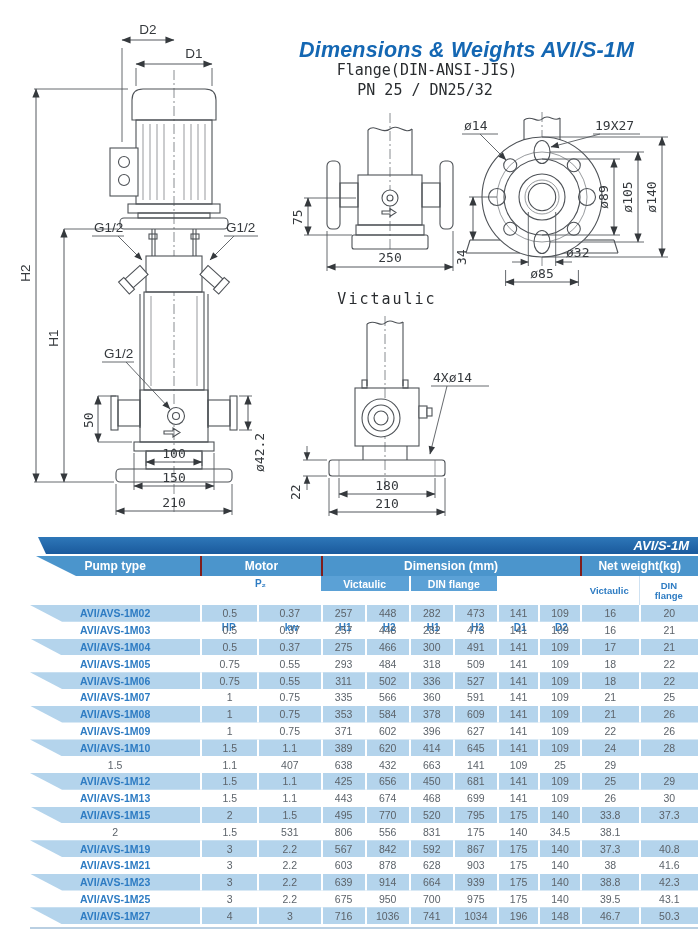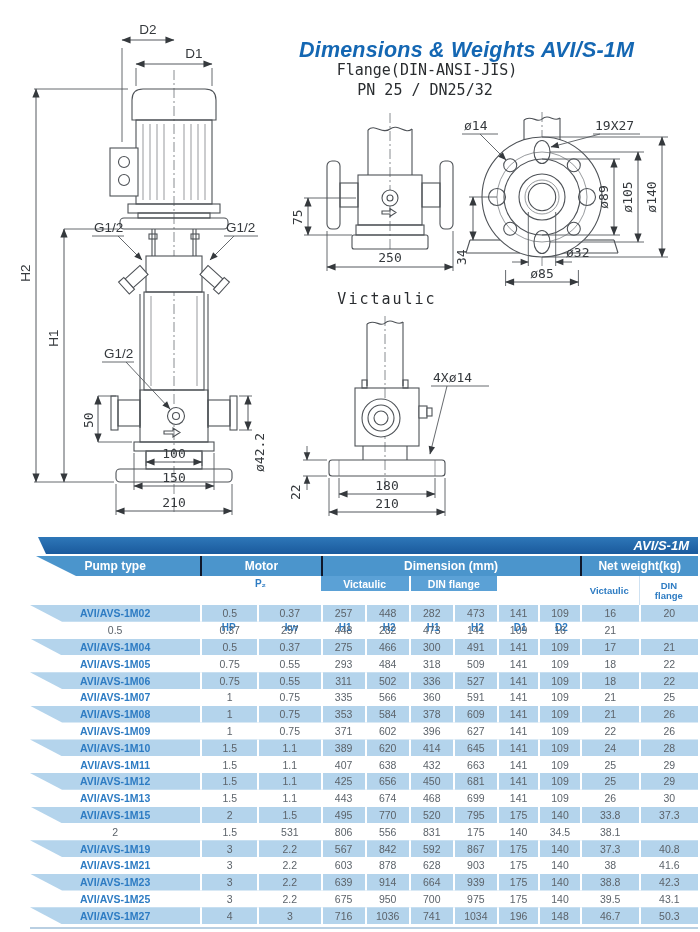"Motor" .gcell+.gcell { border-left: 2px solid #0f172a -> 2px solid #7f1d1d }
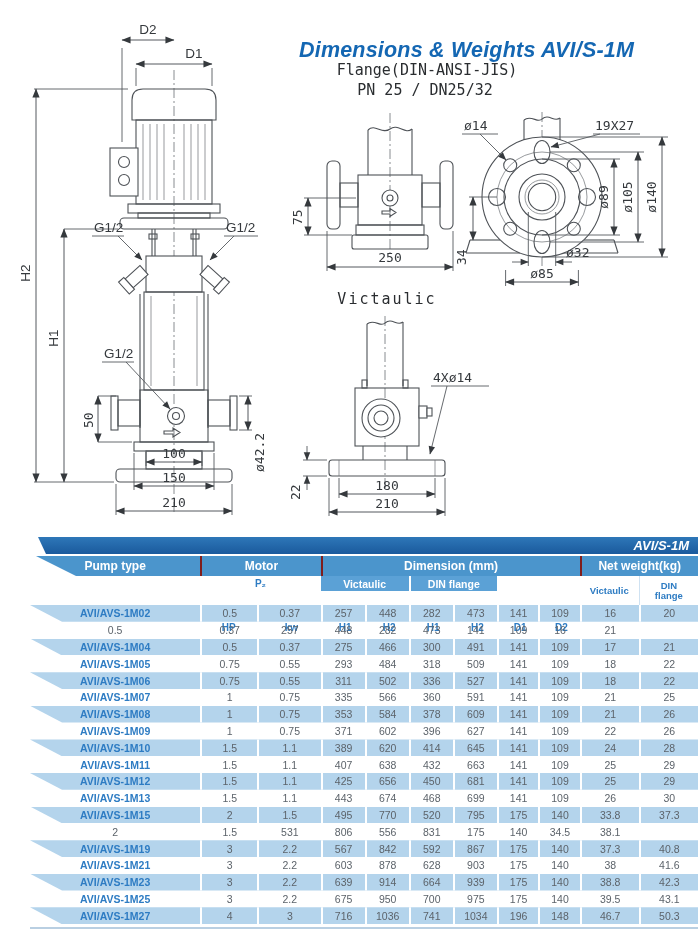"AVI/AVS-1M03" div.cell { html: none -> <div>AVI/AVS-1M03</div> }
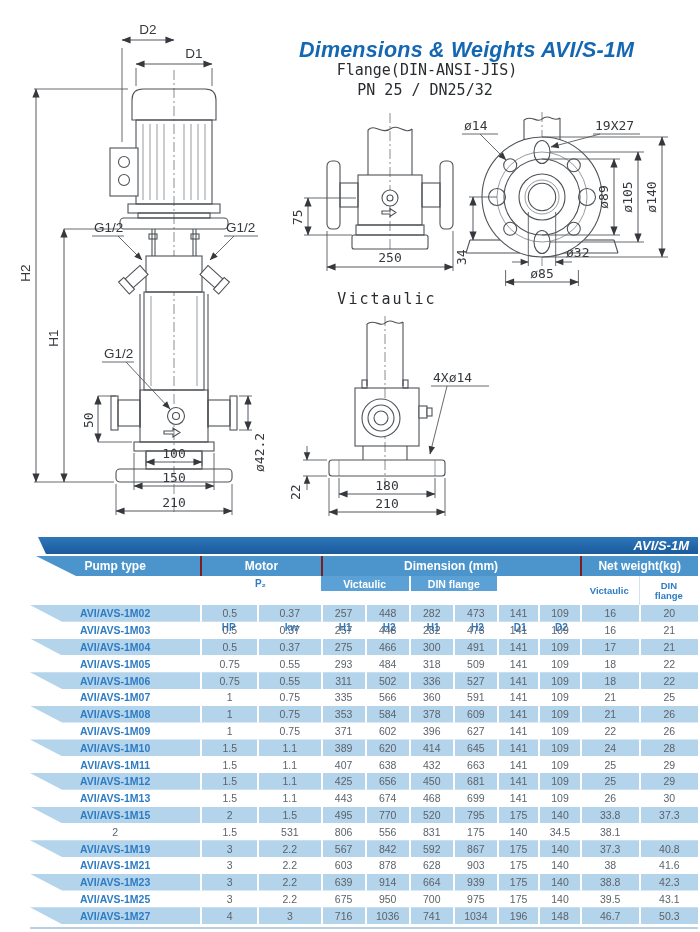"AVI/AVS-1M11" div.cell { html: <div>AVI/AVS-1M11</div> -> none }
